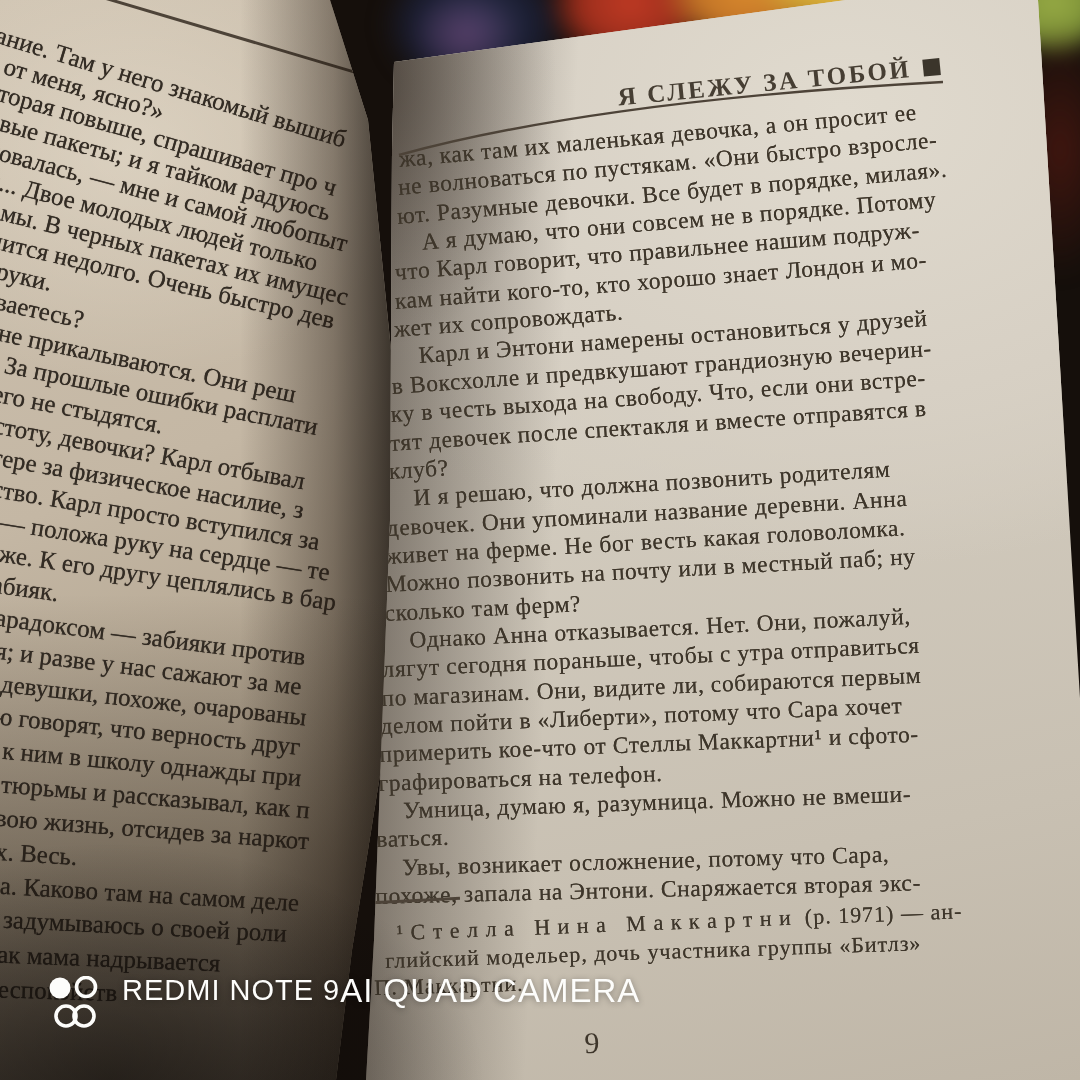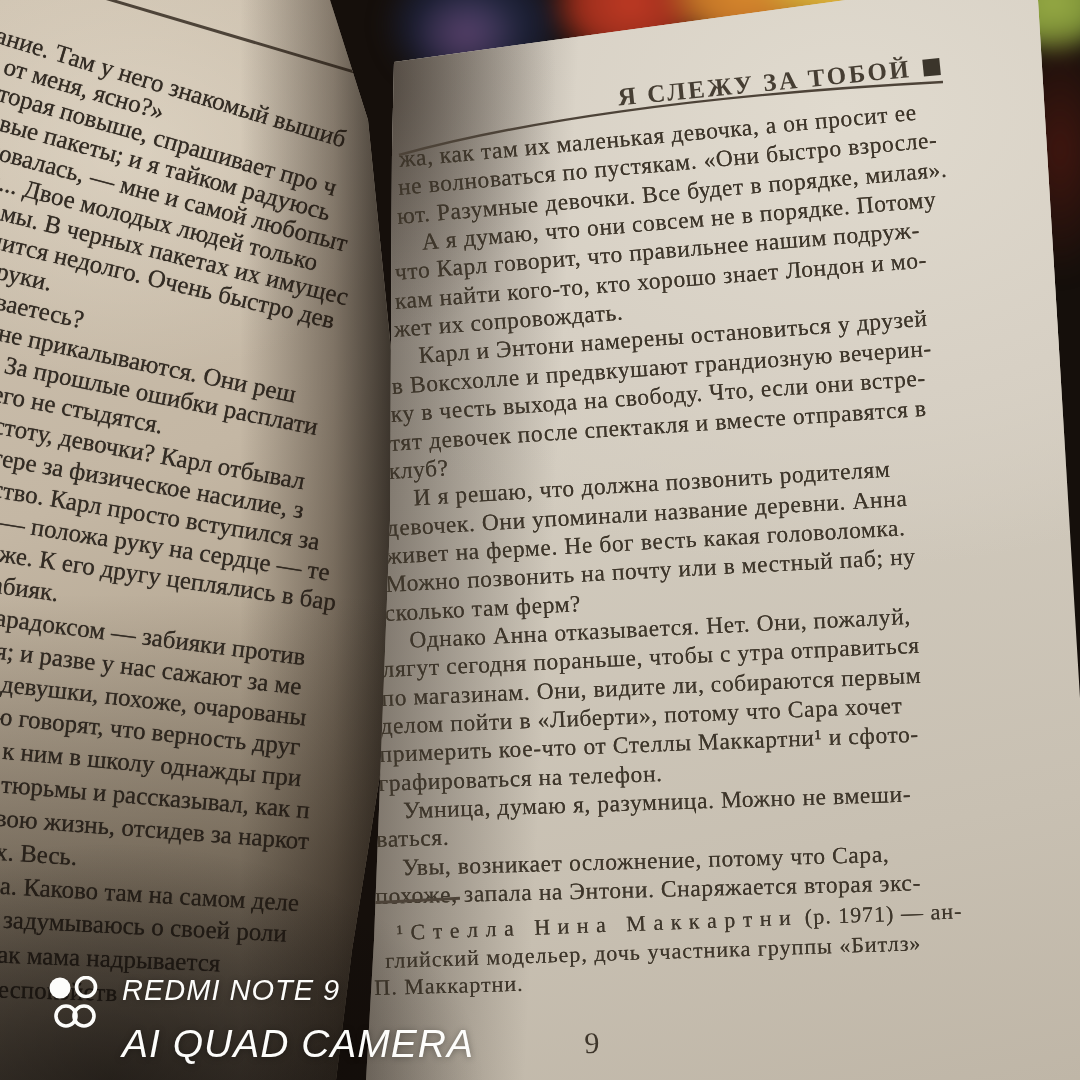"REDMI NOTE 9" .wm-lines { flex-direction: column -> row; font-style: italic -> none }
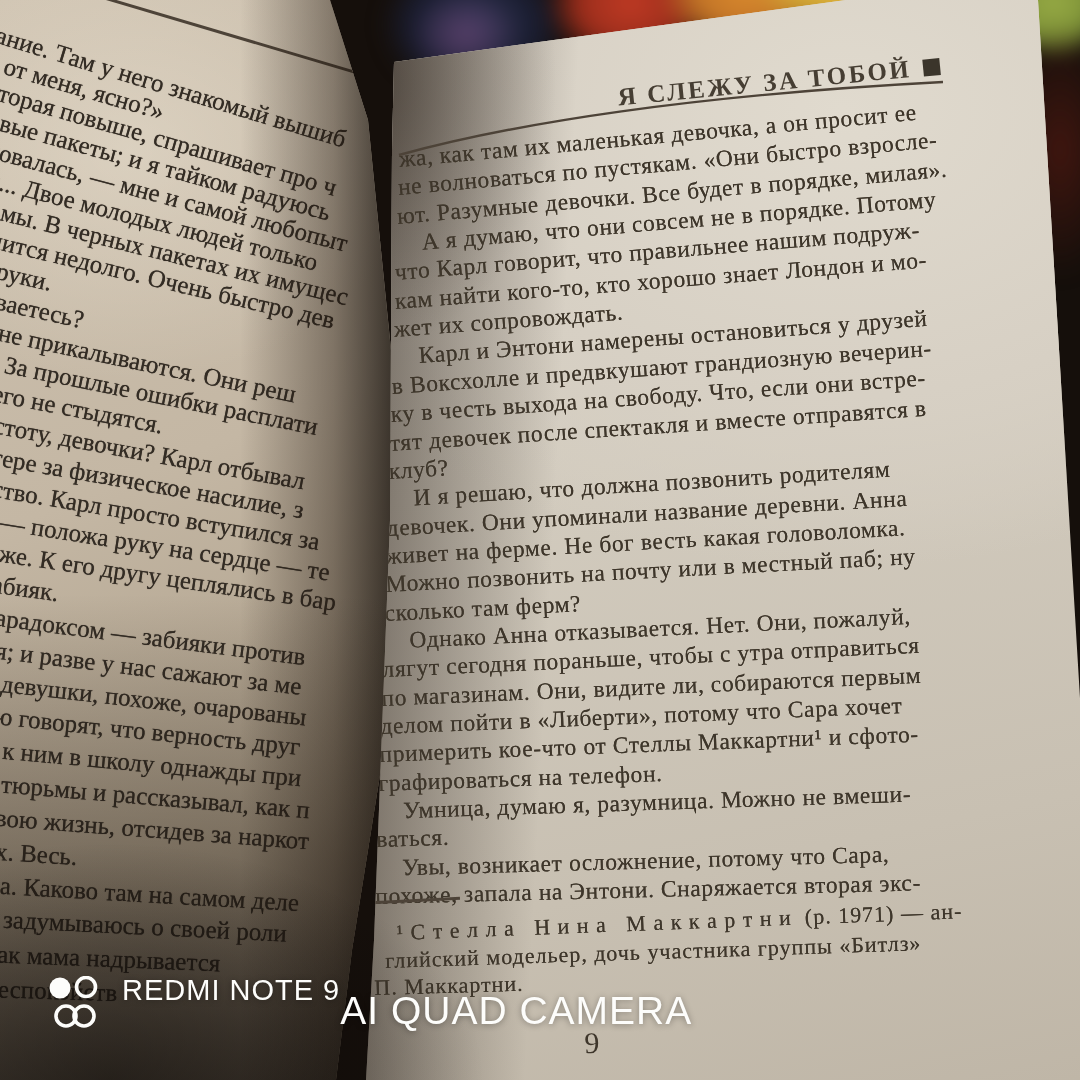"AI QUAD CAMERA" .wm-l2 { font-size: 39px -> 33px; margin-top: 20px -> none }
